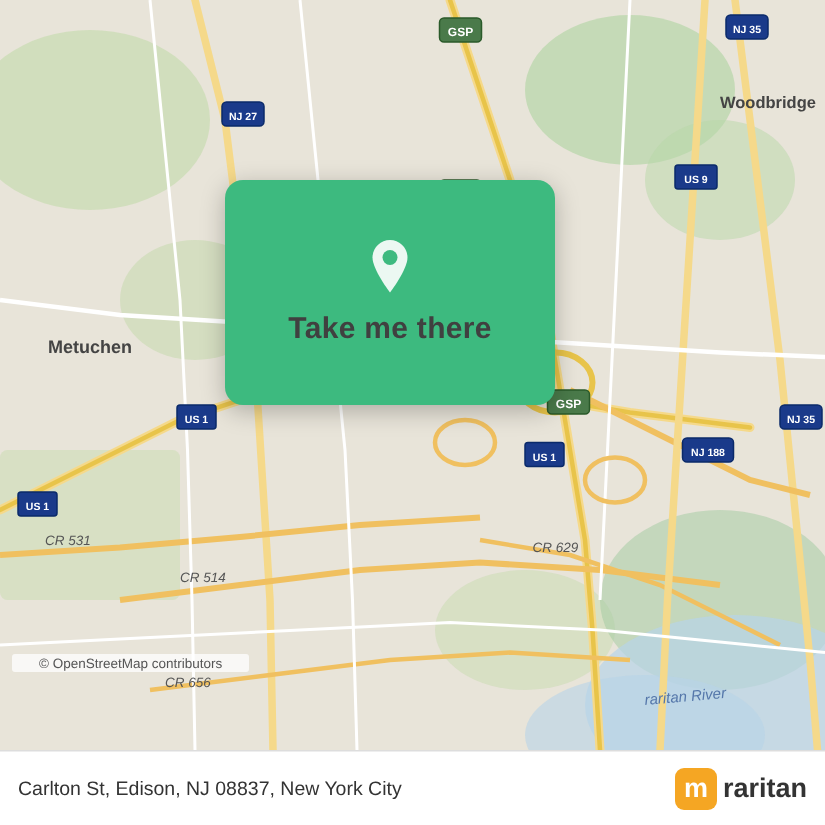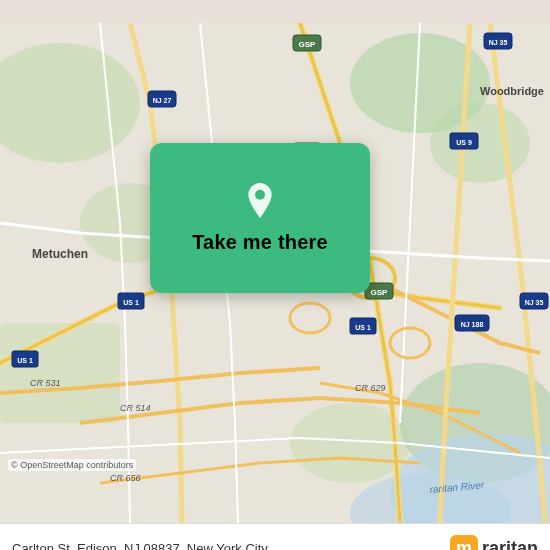"GSP" #map-container { margin-top: 23px -> none }
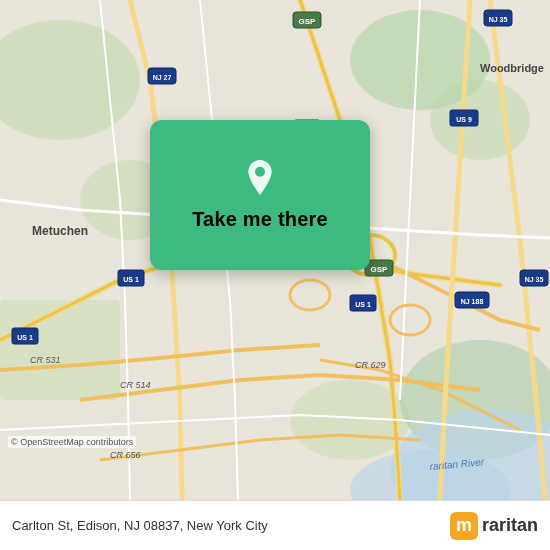"Take me there" #take-me-there-btn { color: #000000 -> #404040 }
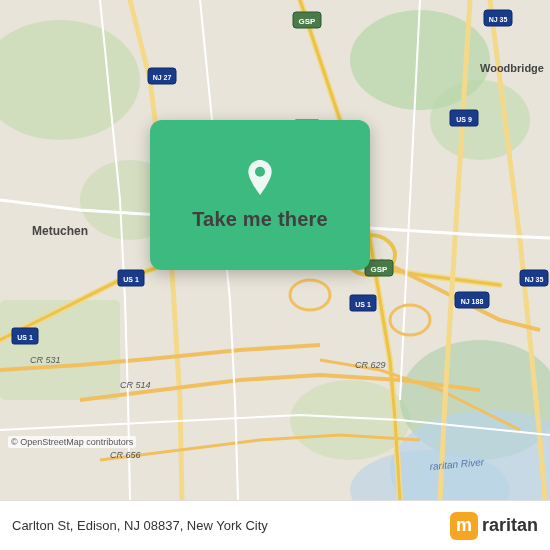"© OpenStreetMap contributors" #osm-attribution { padding: 1px 3px -> 1px 18px }
